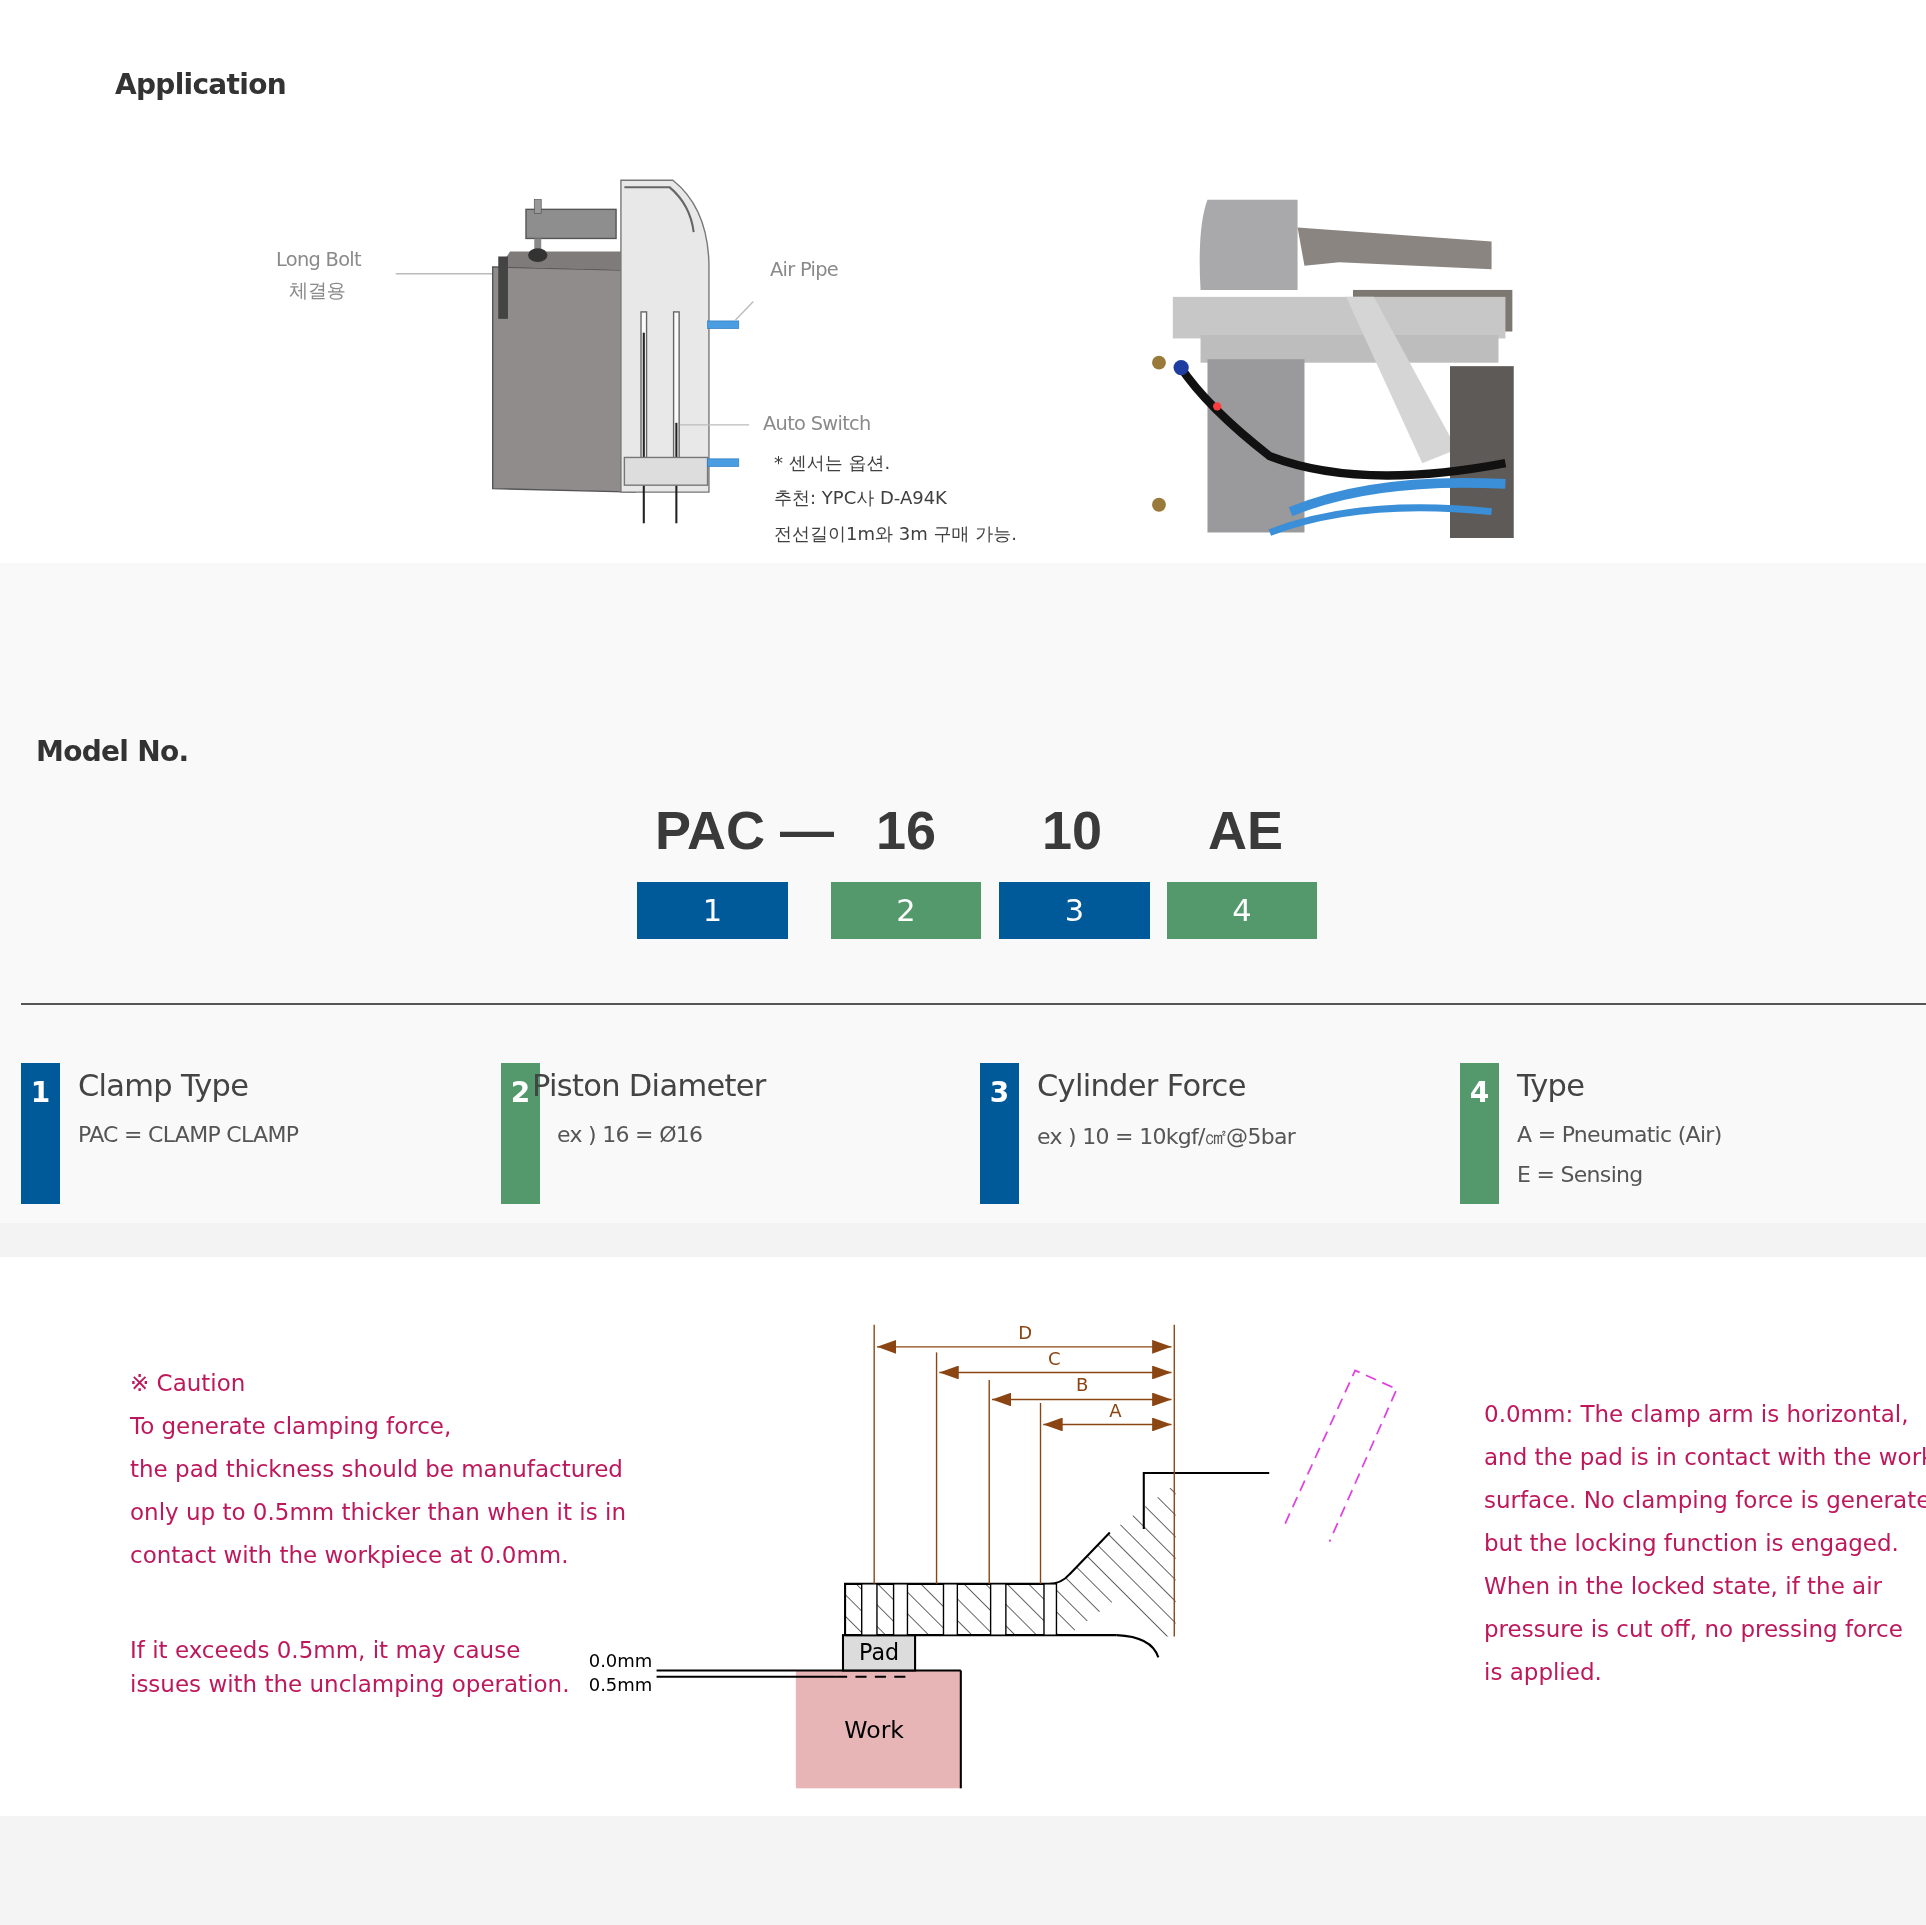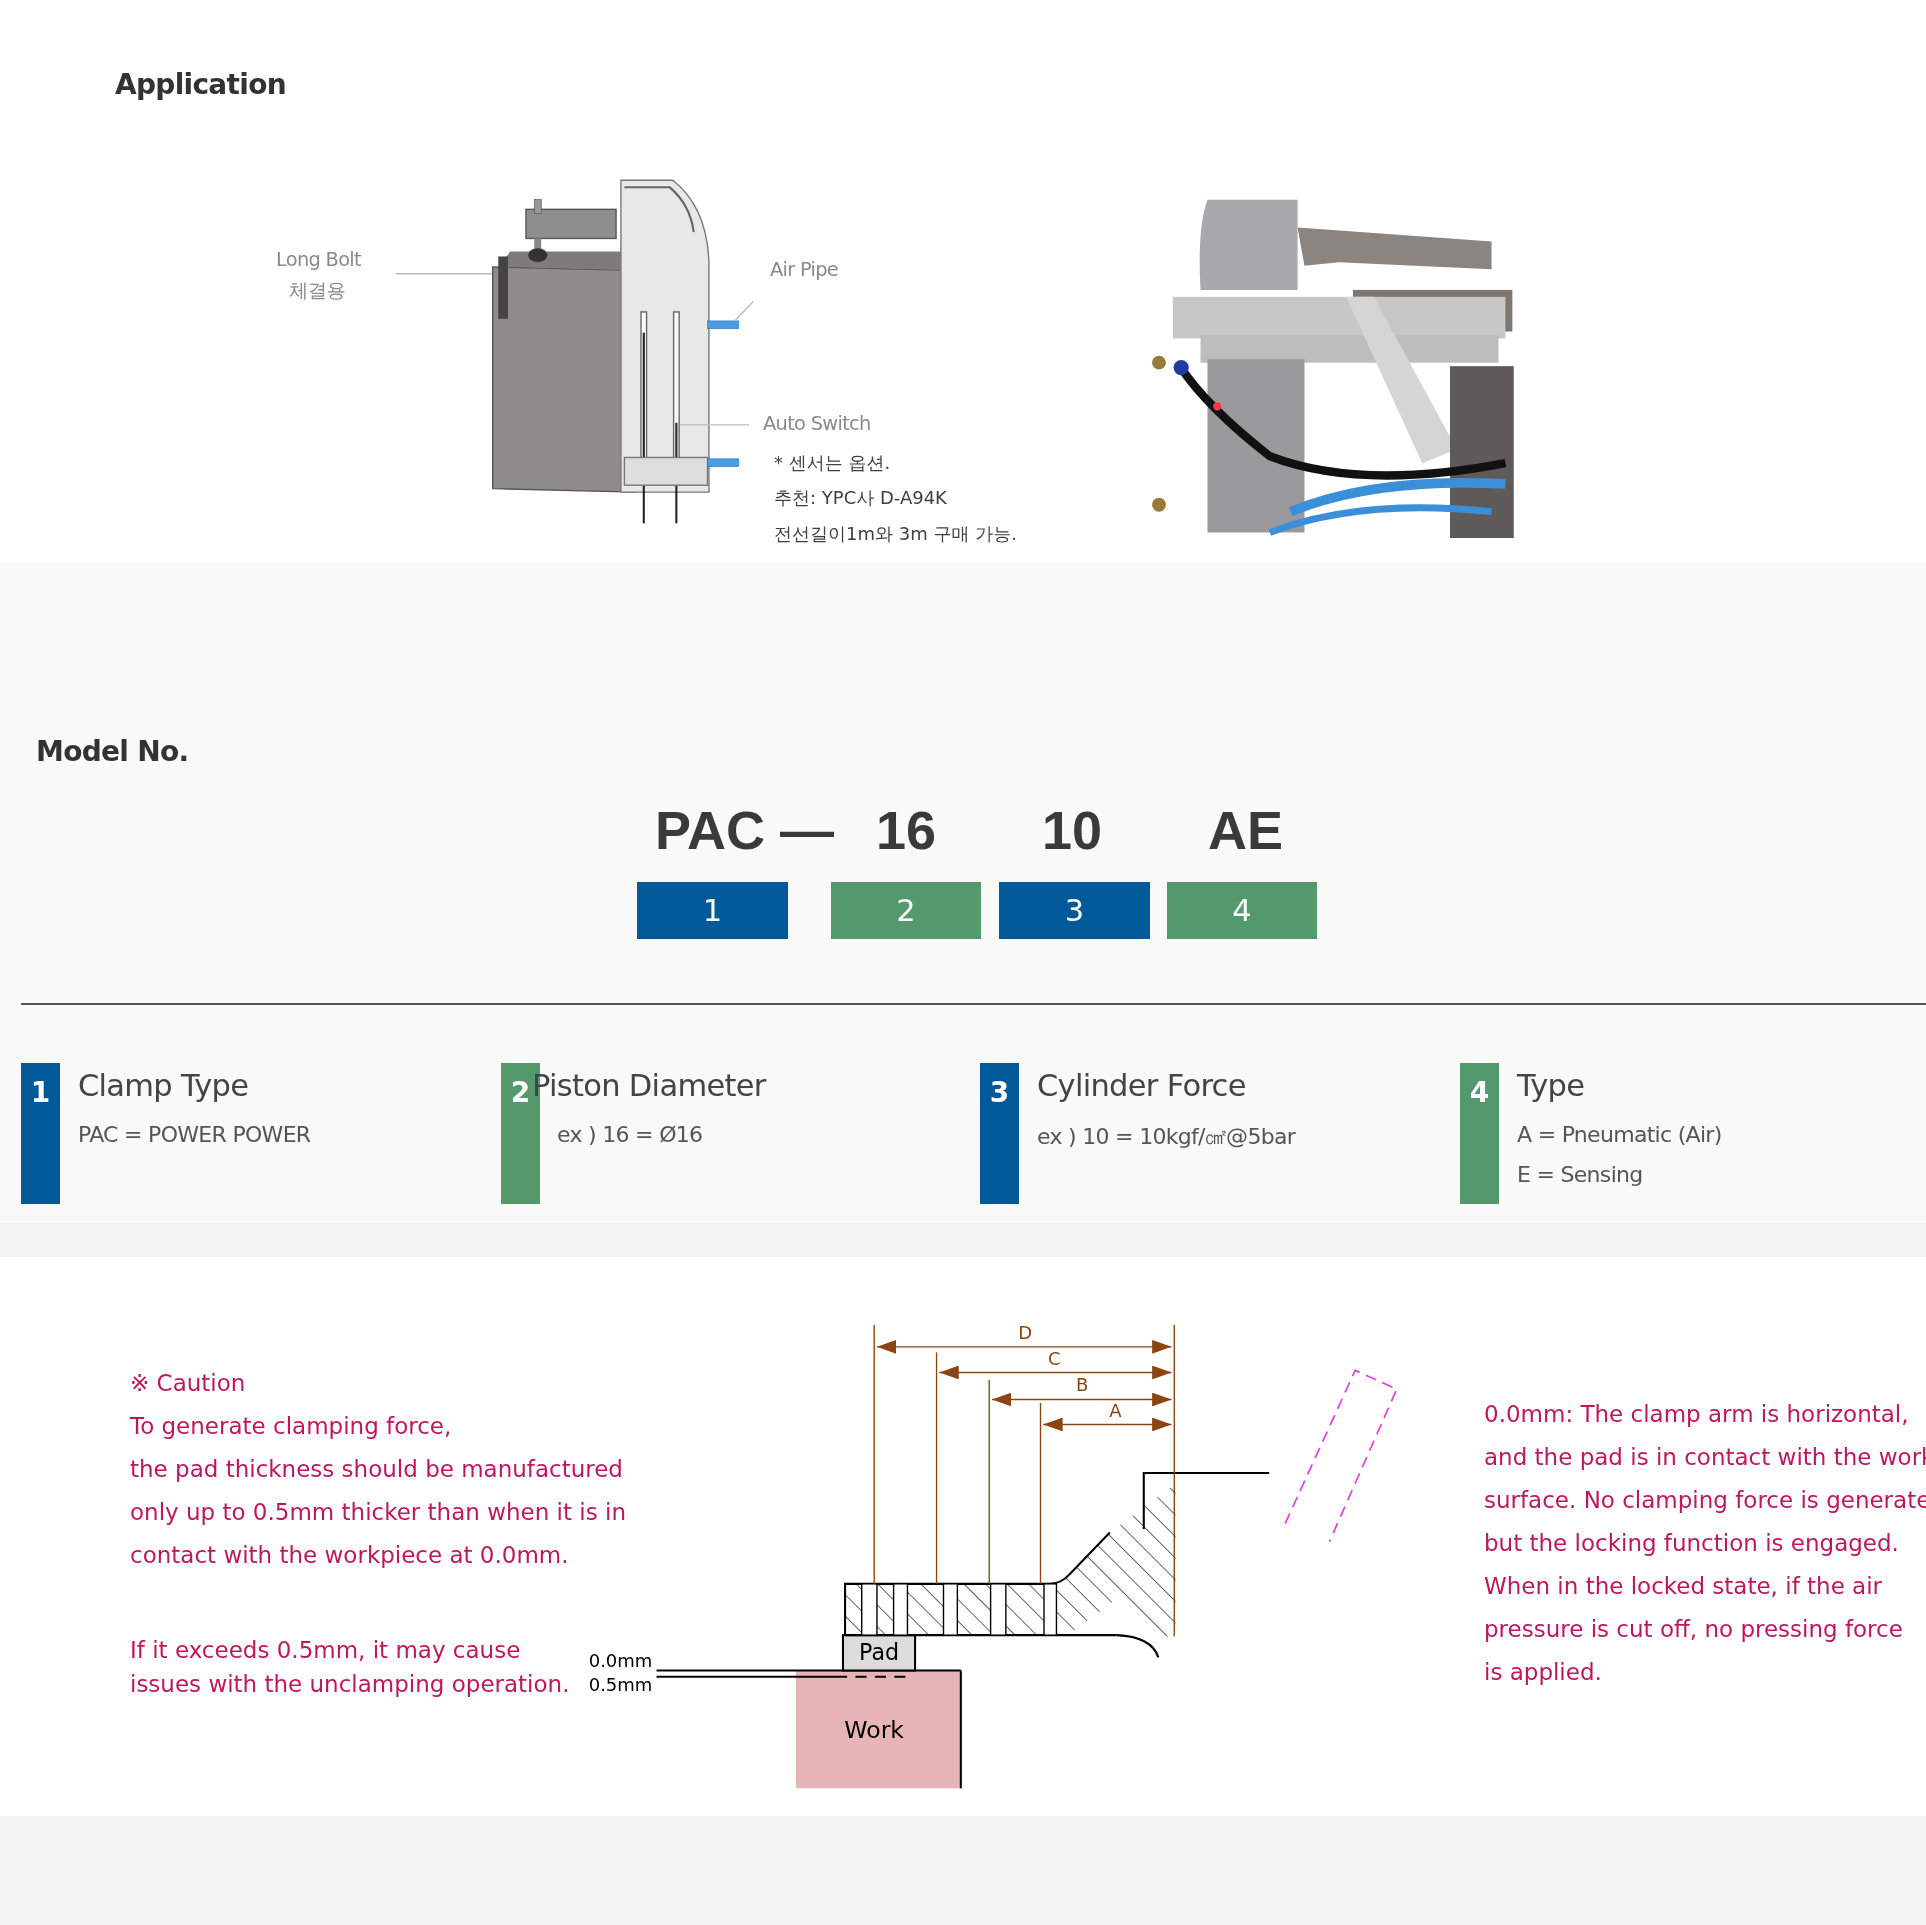"PAC = POWER POWER" div.abs { text: POWER POWER -> CLAMP CLAMP }
